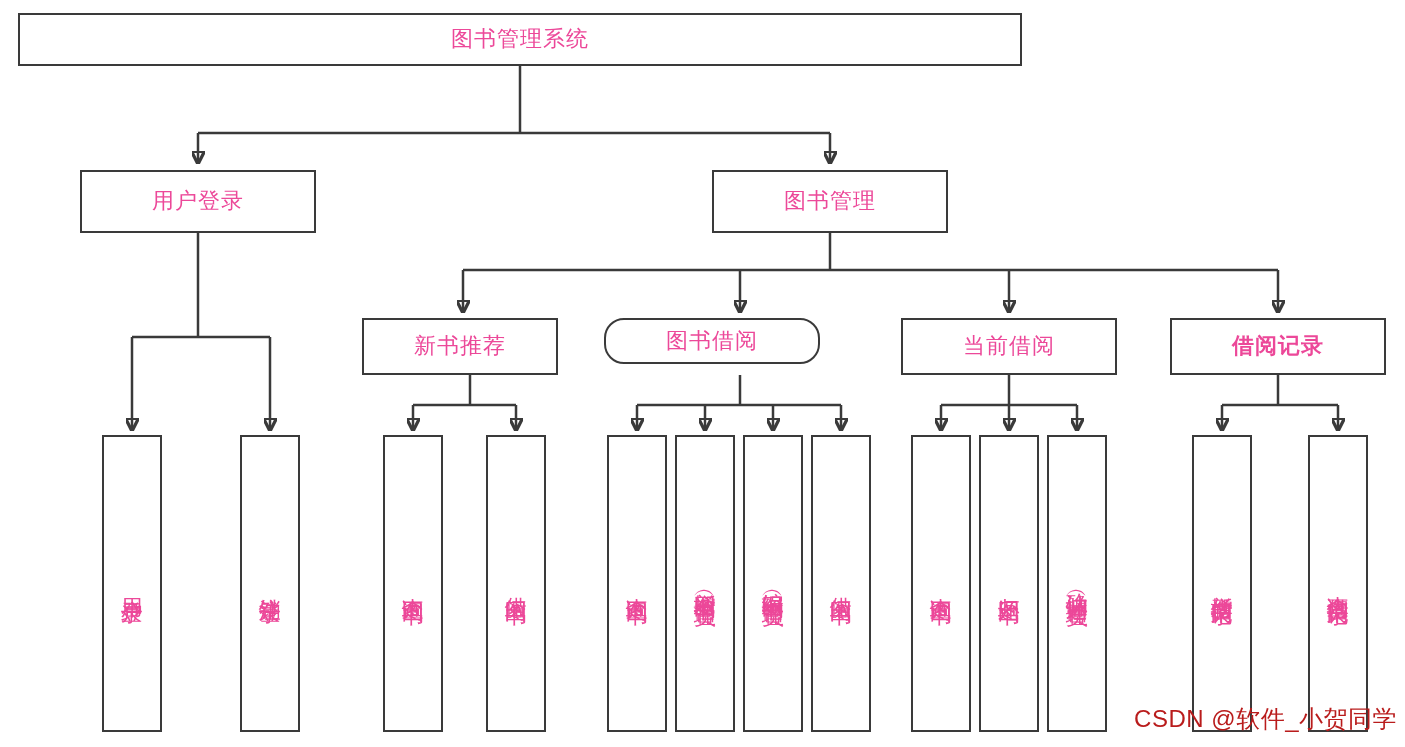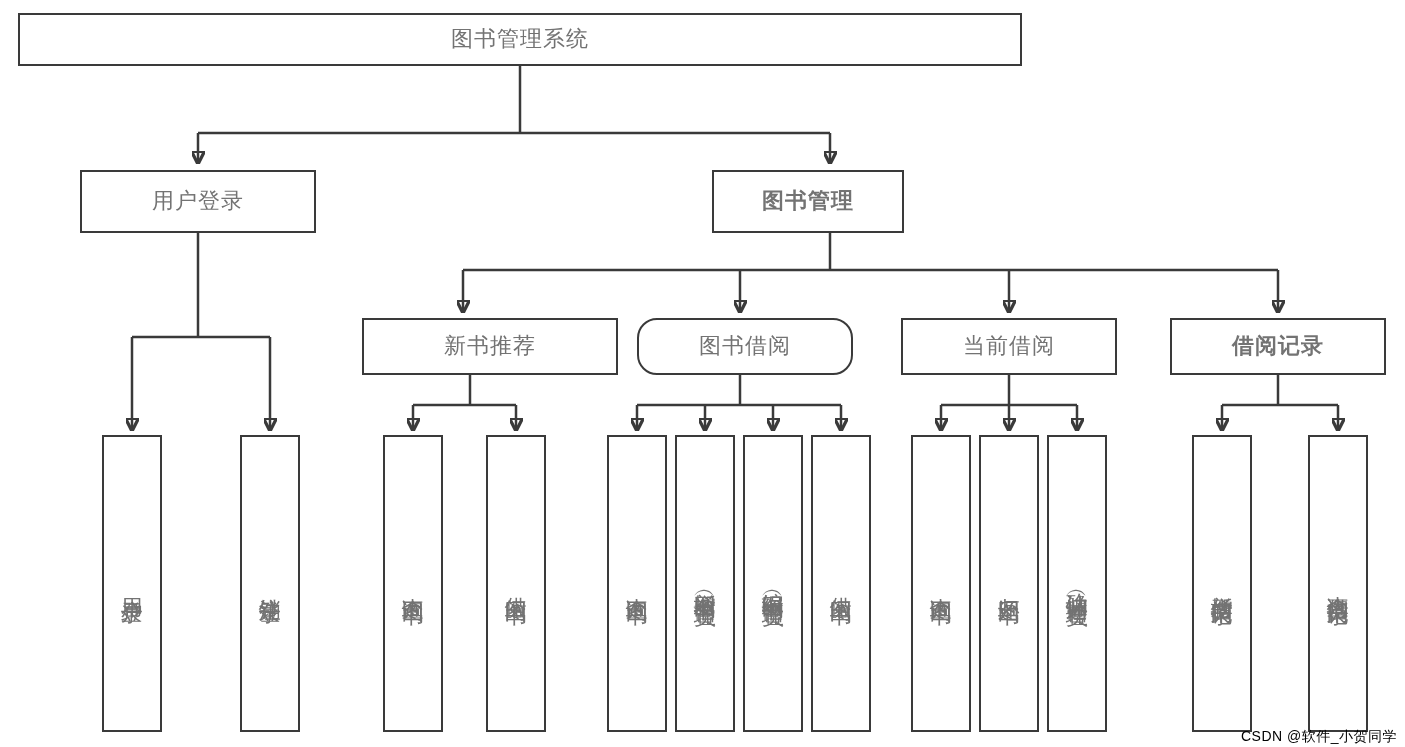"图书管理系统" .node .label { color: #737373 -> #ec4899 }
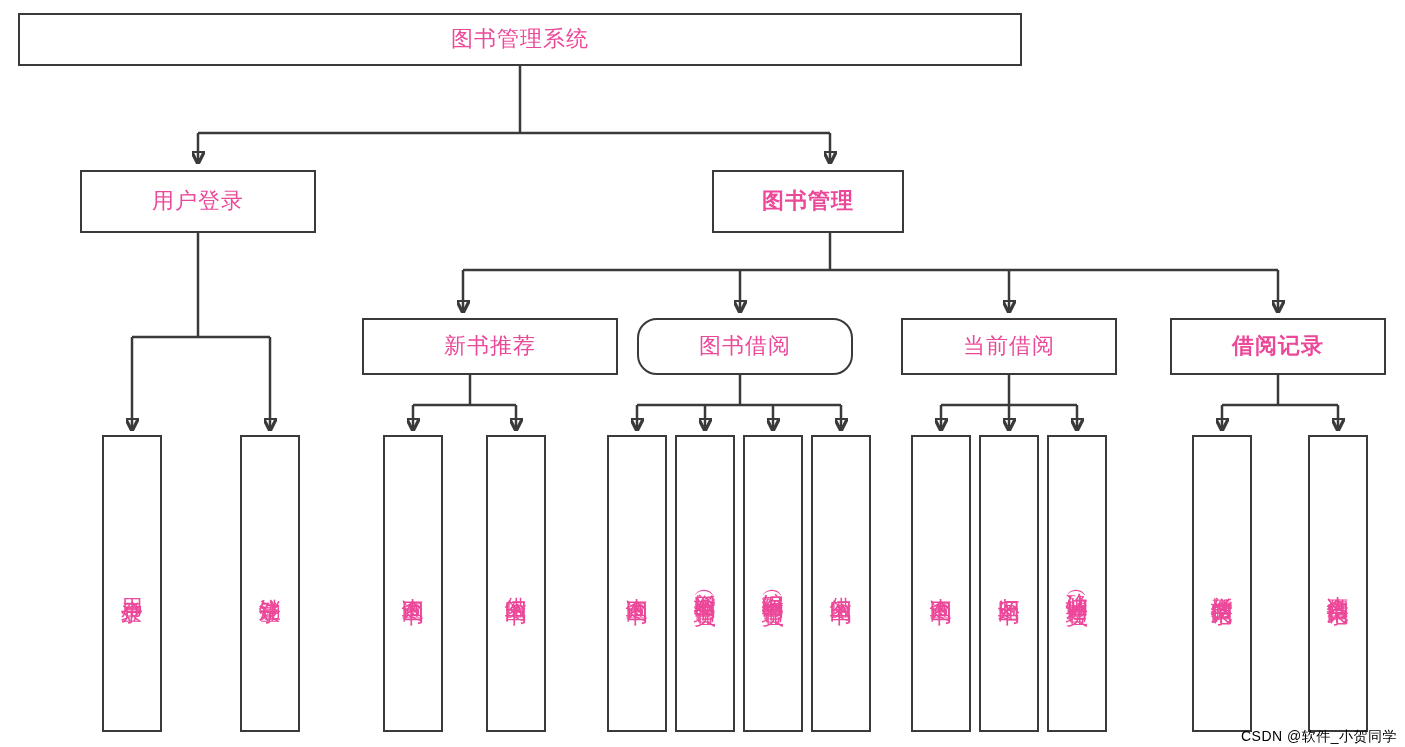"图书管理" div.node { font-weight: bold -> none; width: 192px -> 236px }
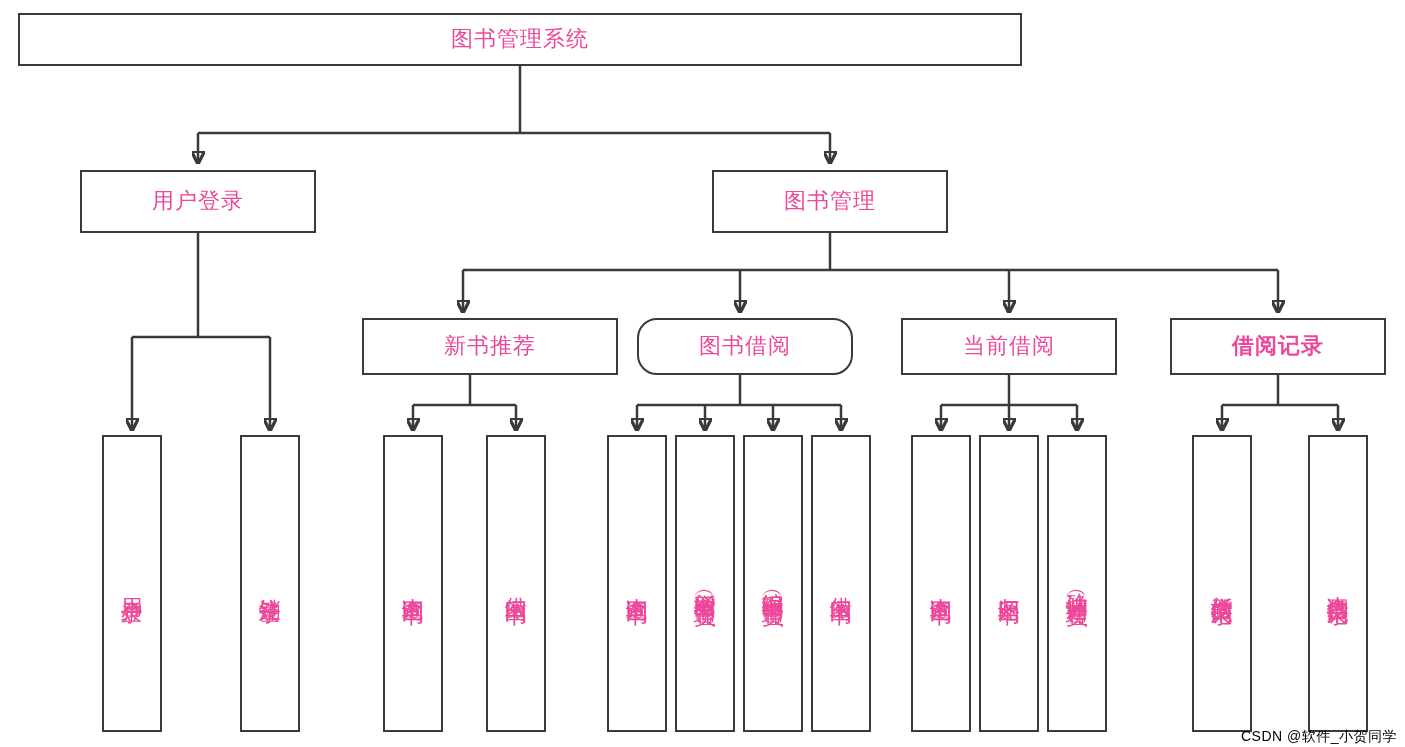"新书推荐" div.node { width: 256px -> 196px }
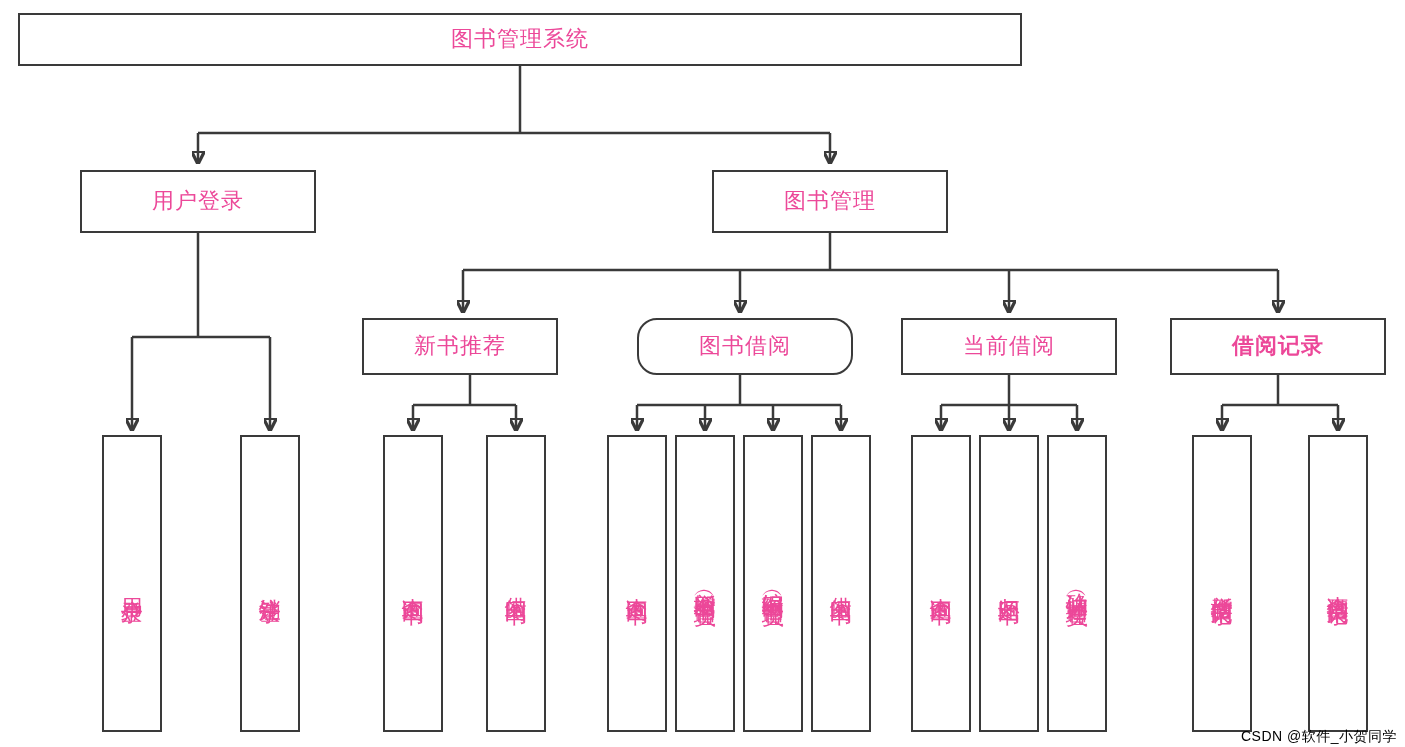"图书借阅" div.node { height: 57px -> 46px; left: 637px -> 604px }
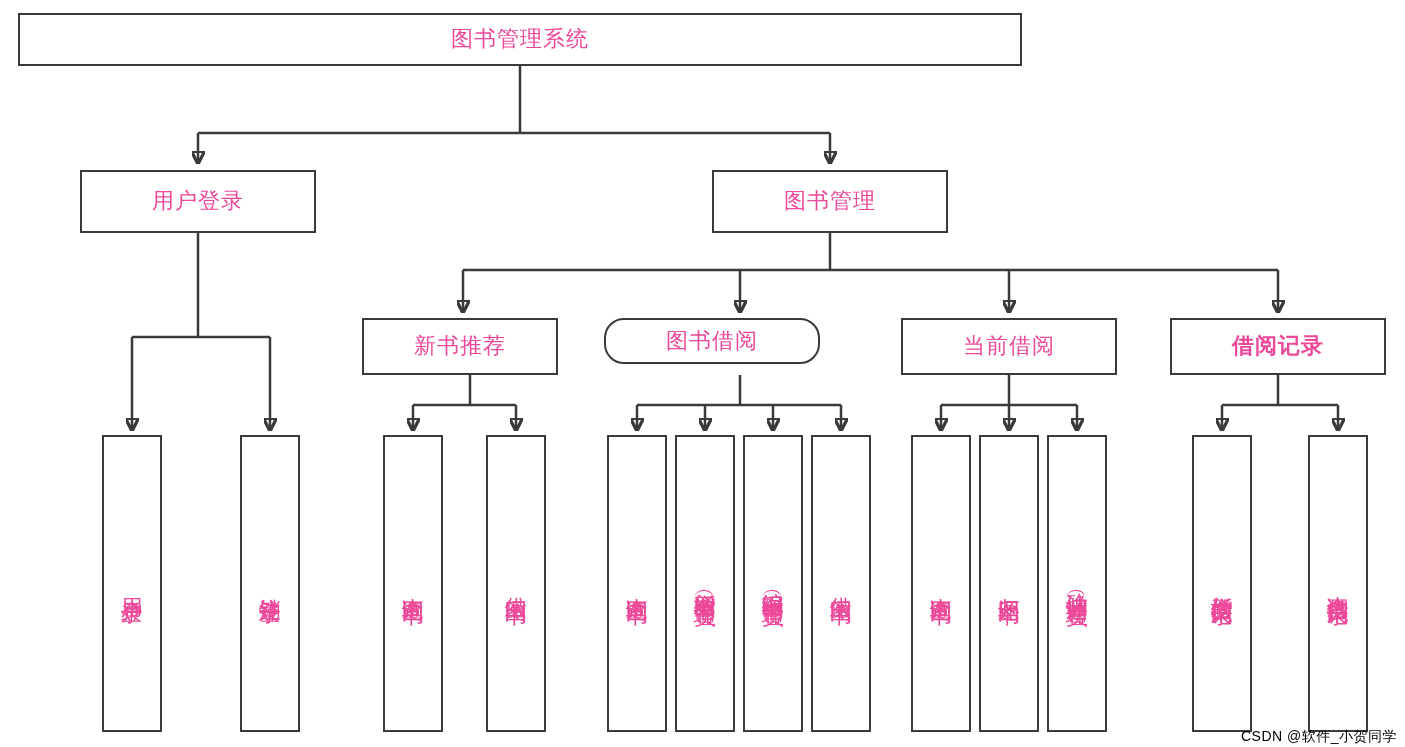"CSDN @软件_小贺同学" #watermark { bottom: 1px -> 12px; color: #000000 -> #b91c1c; font-size: 14px -> 24px }
